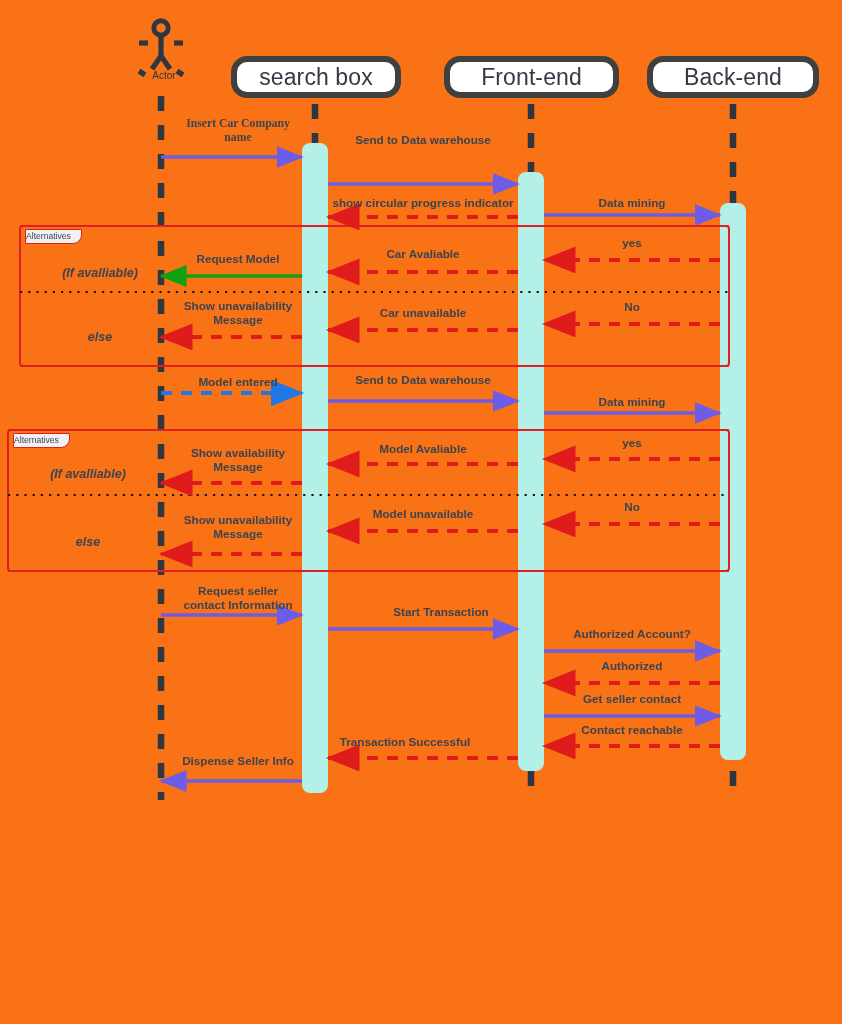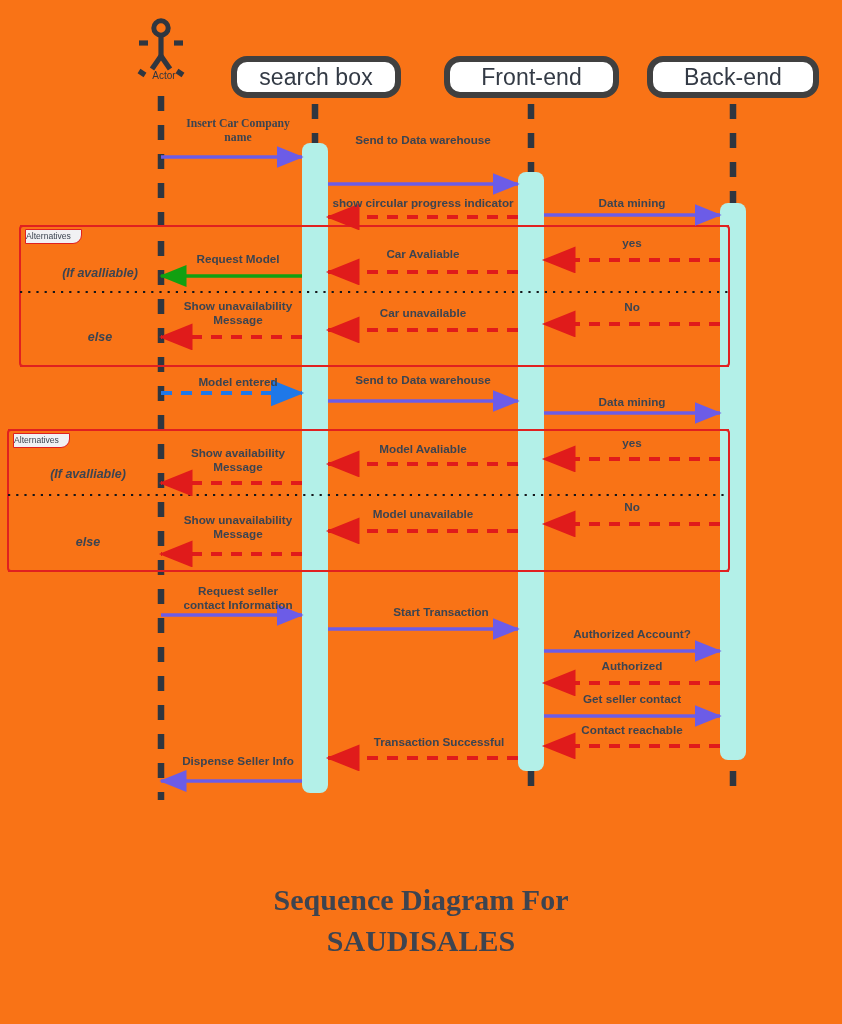"Transaction Successful" div.msg-label { left: 348px -> 314px }
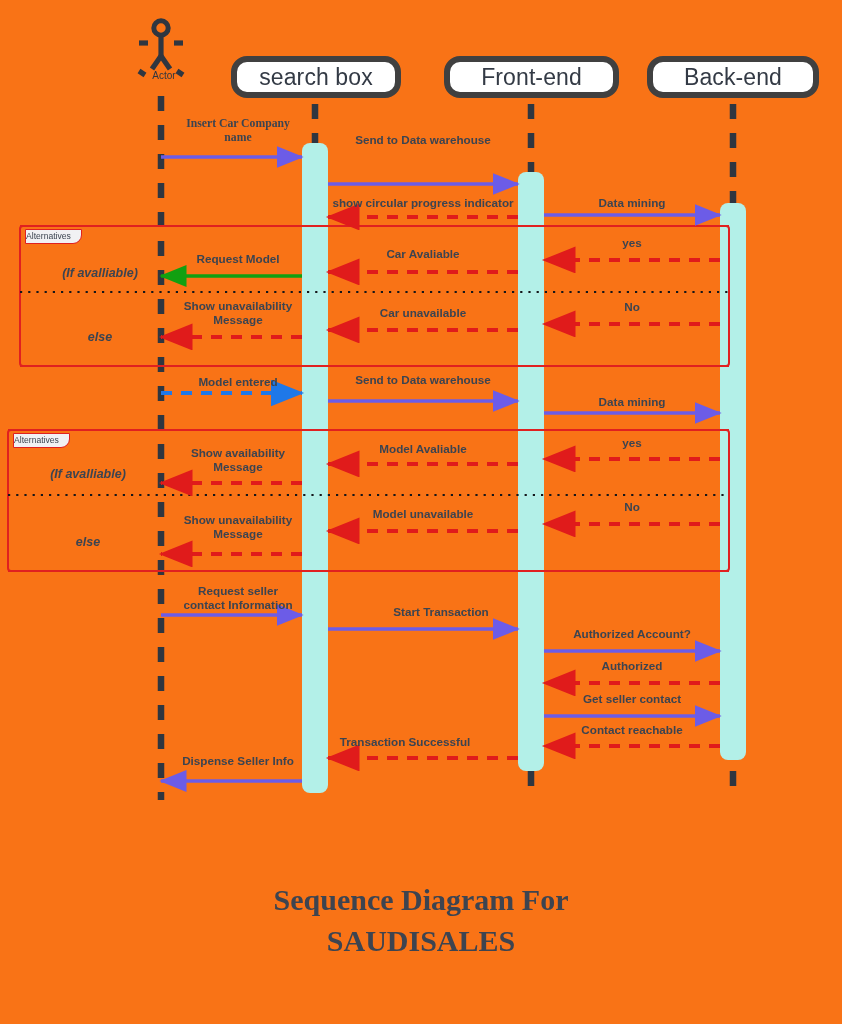"Sequence Diagram For" div.doc-title { html: <div>Sequence Diagram For SAUDISALES</div> -> none }
